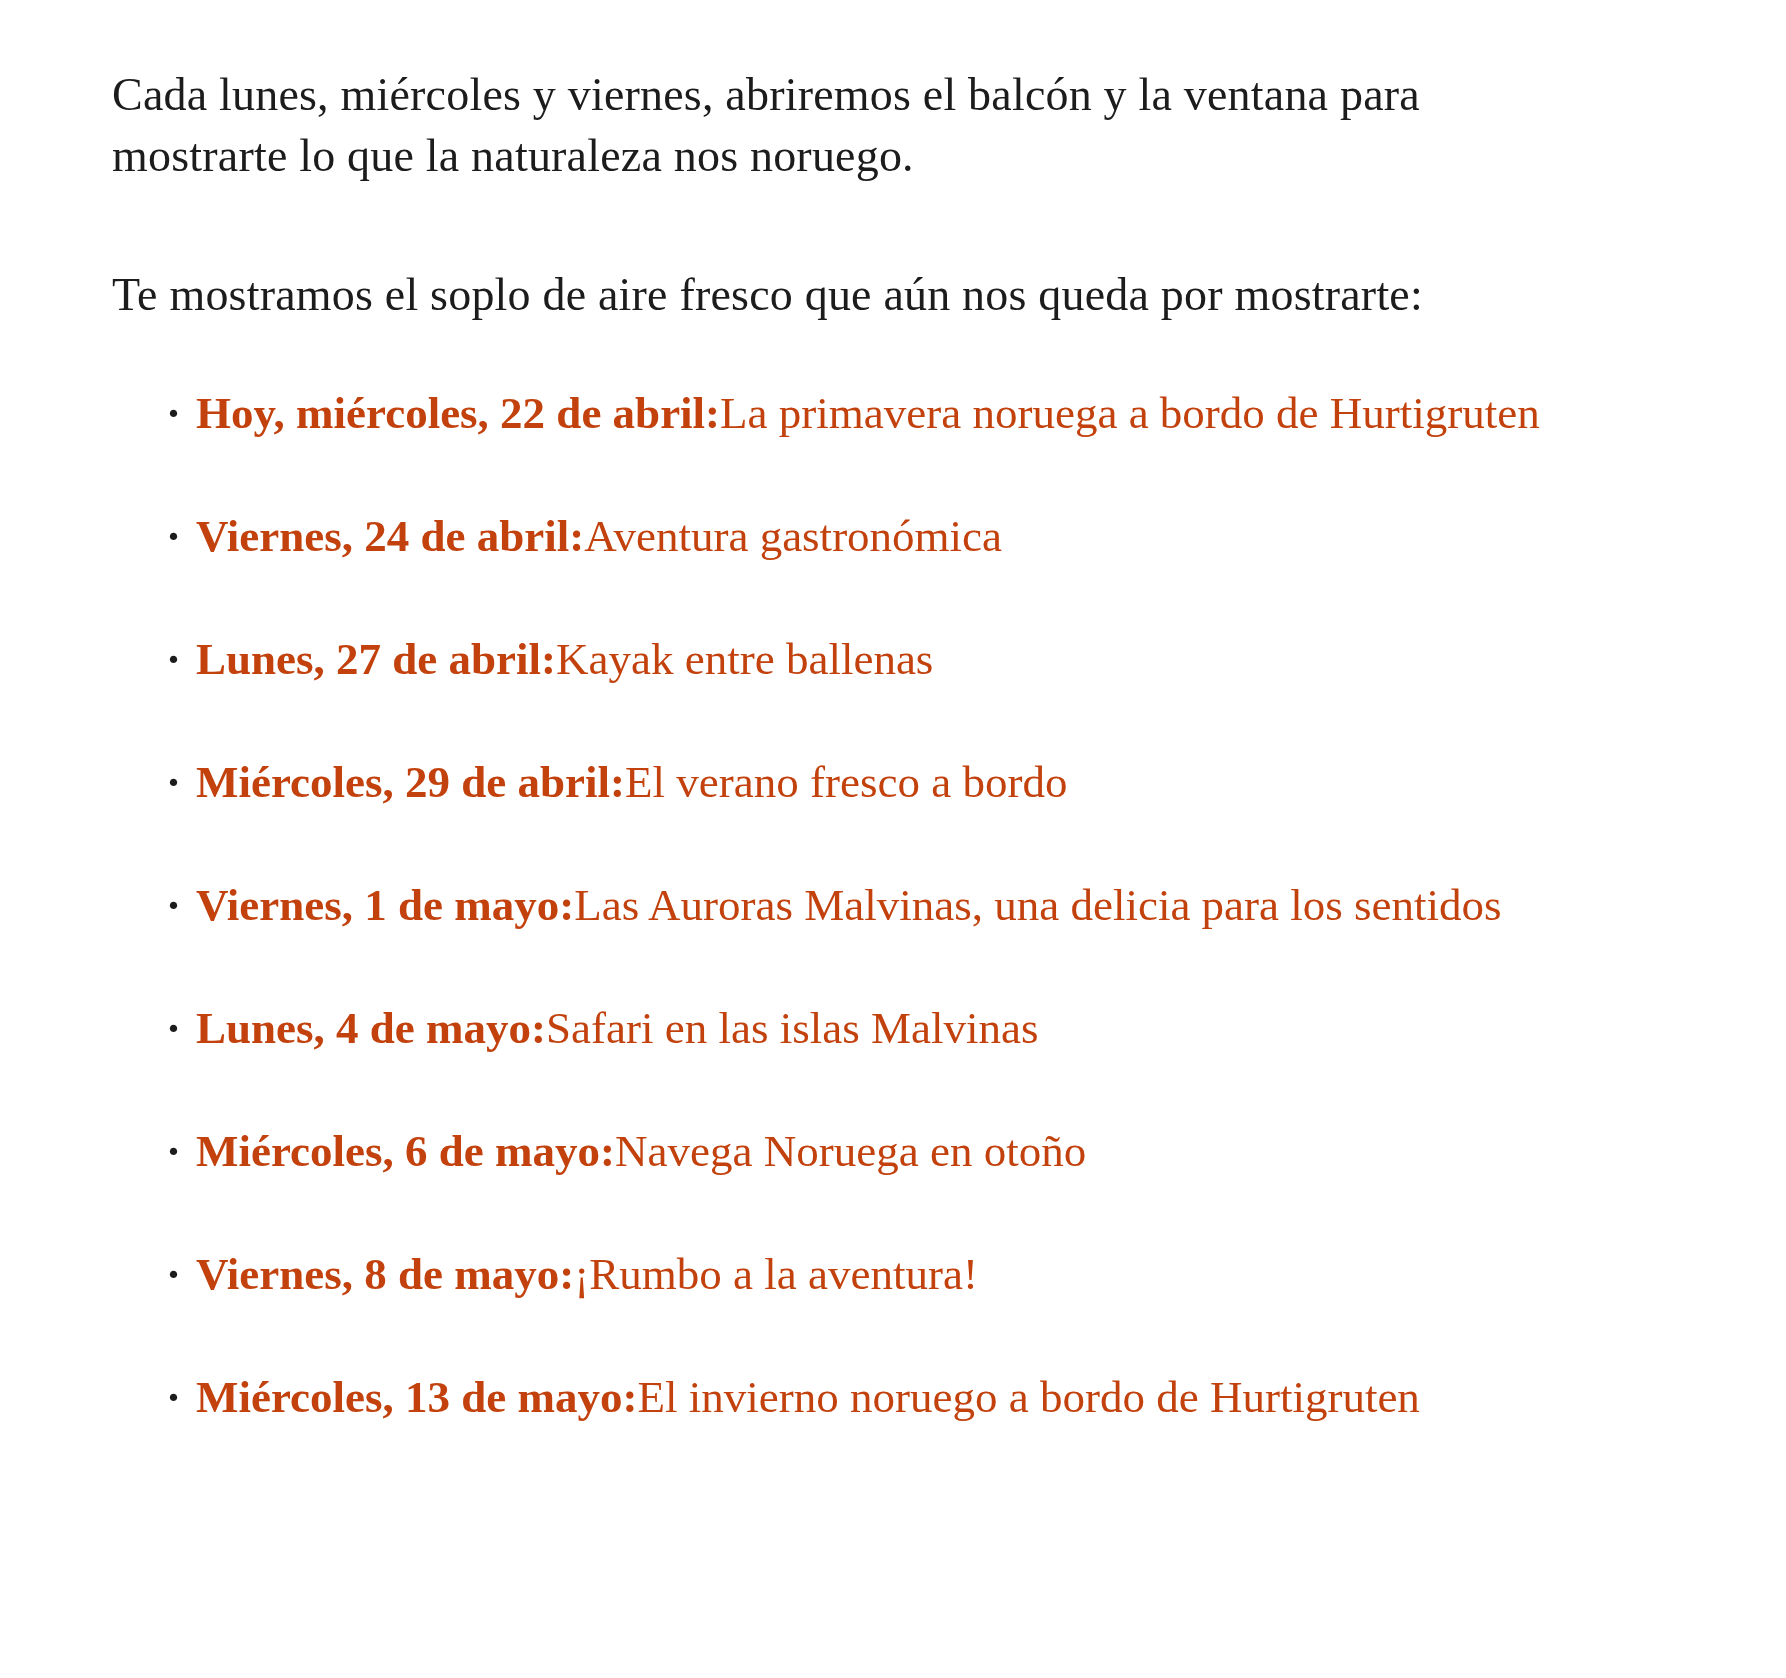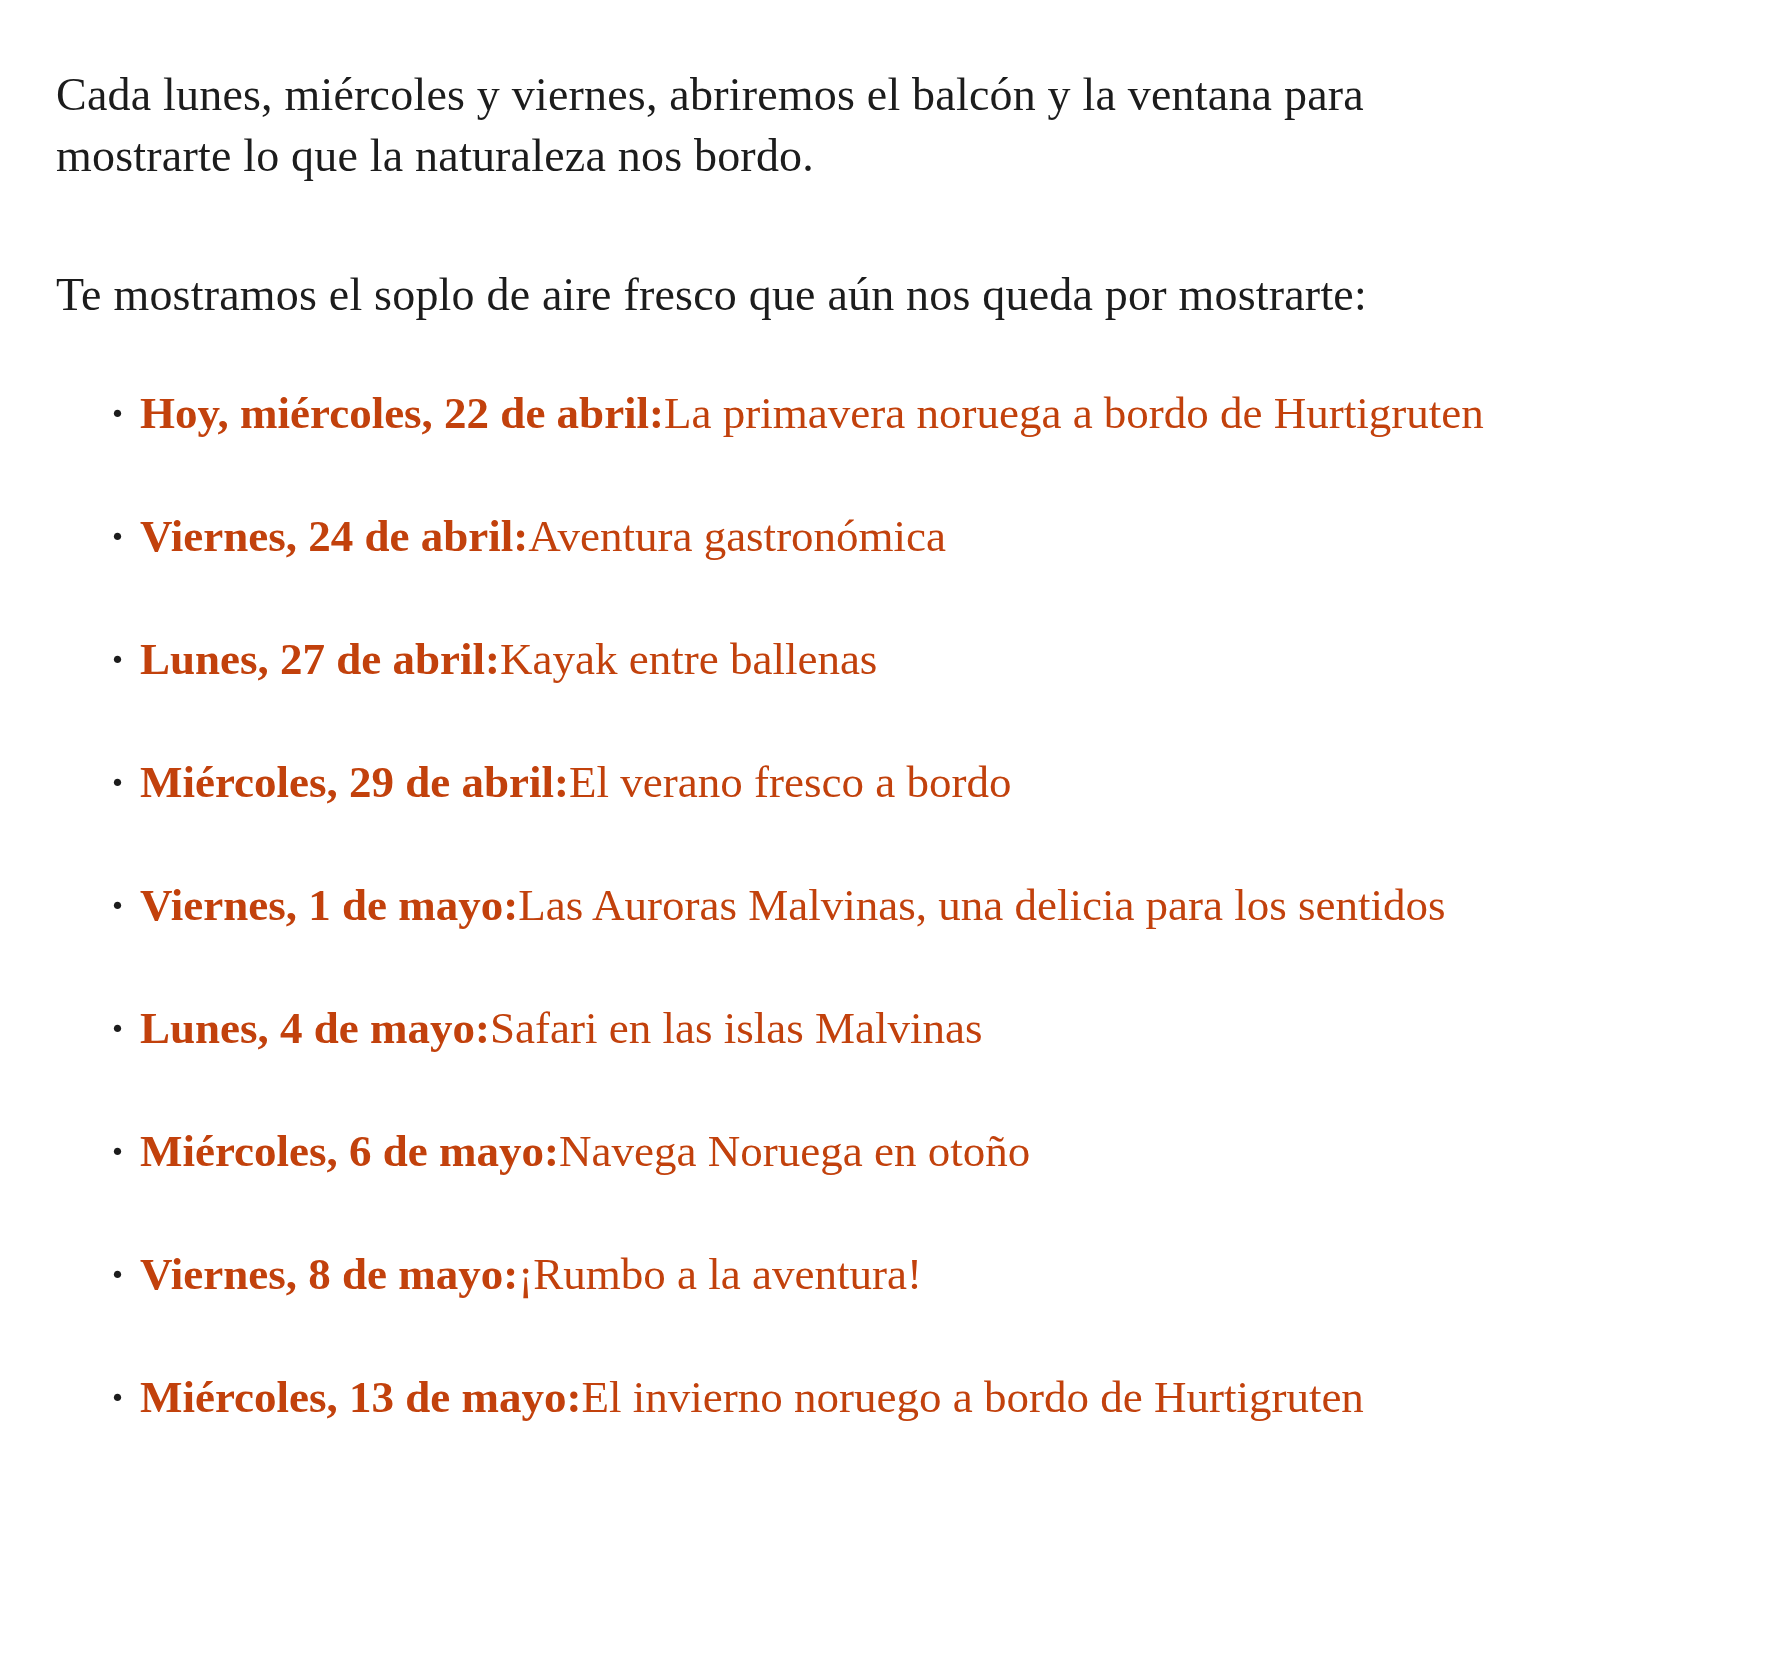"Cada lunes, miércoles y viernes," .page { padding: 64px 130px 0 56px -> 64px 130px 0 112px }
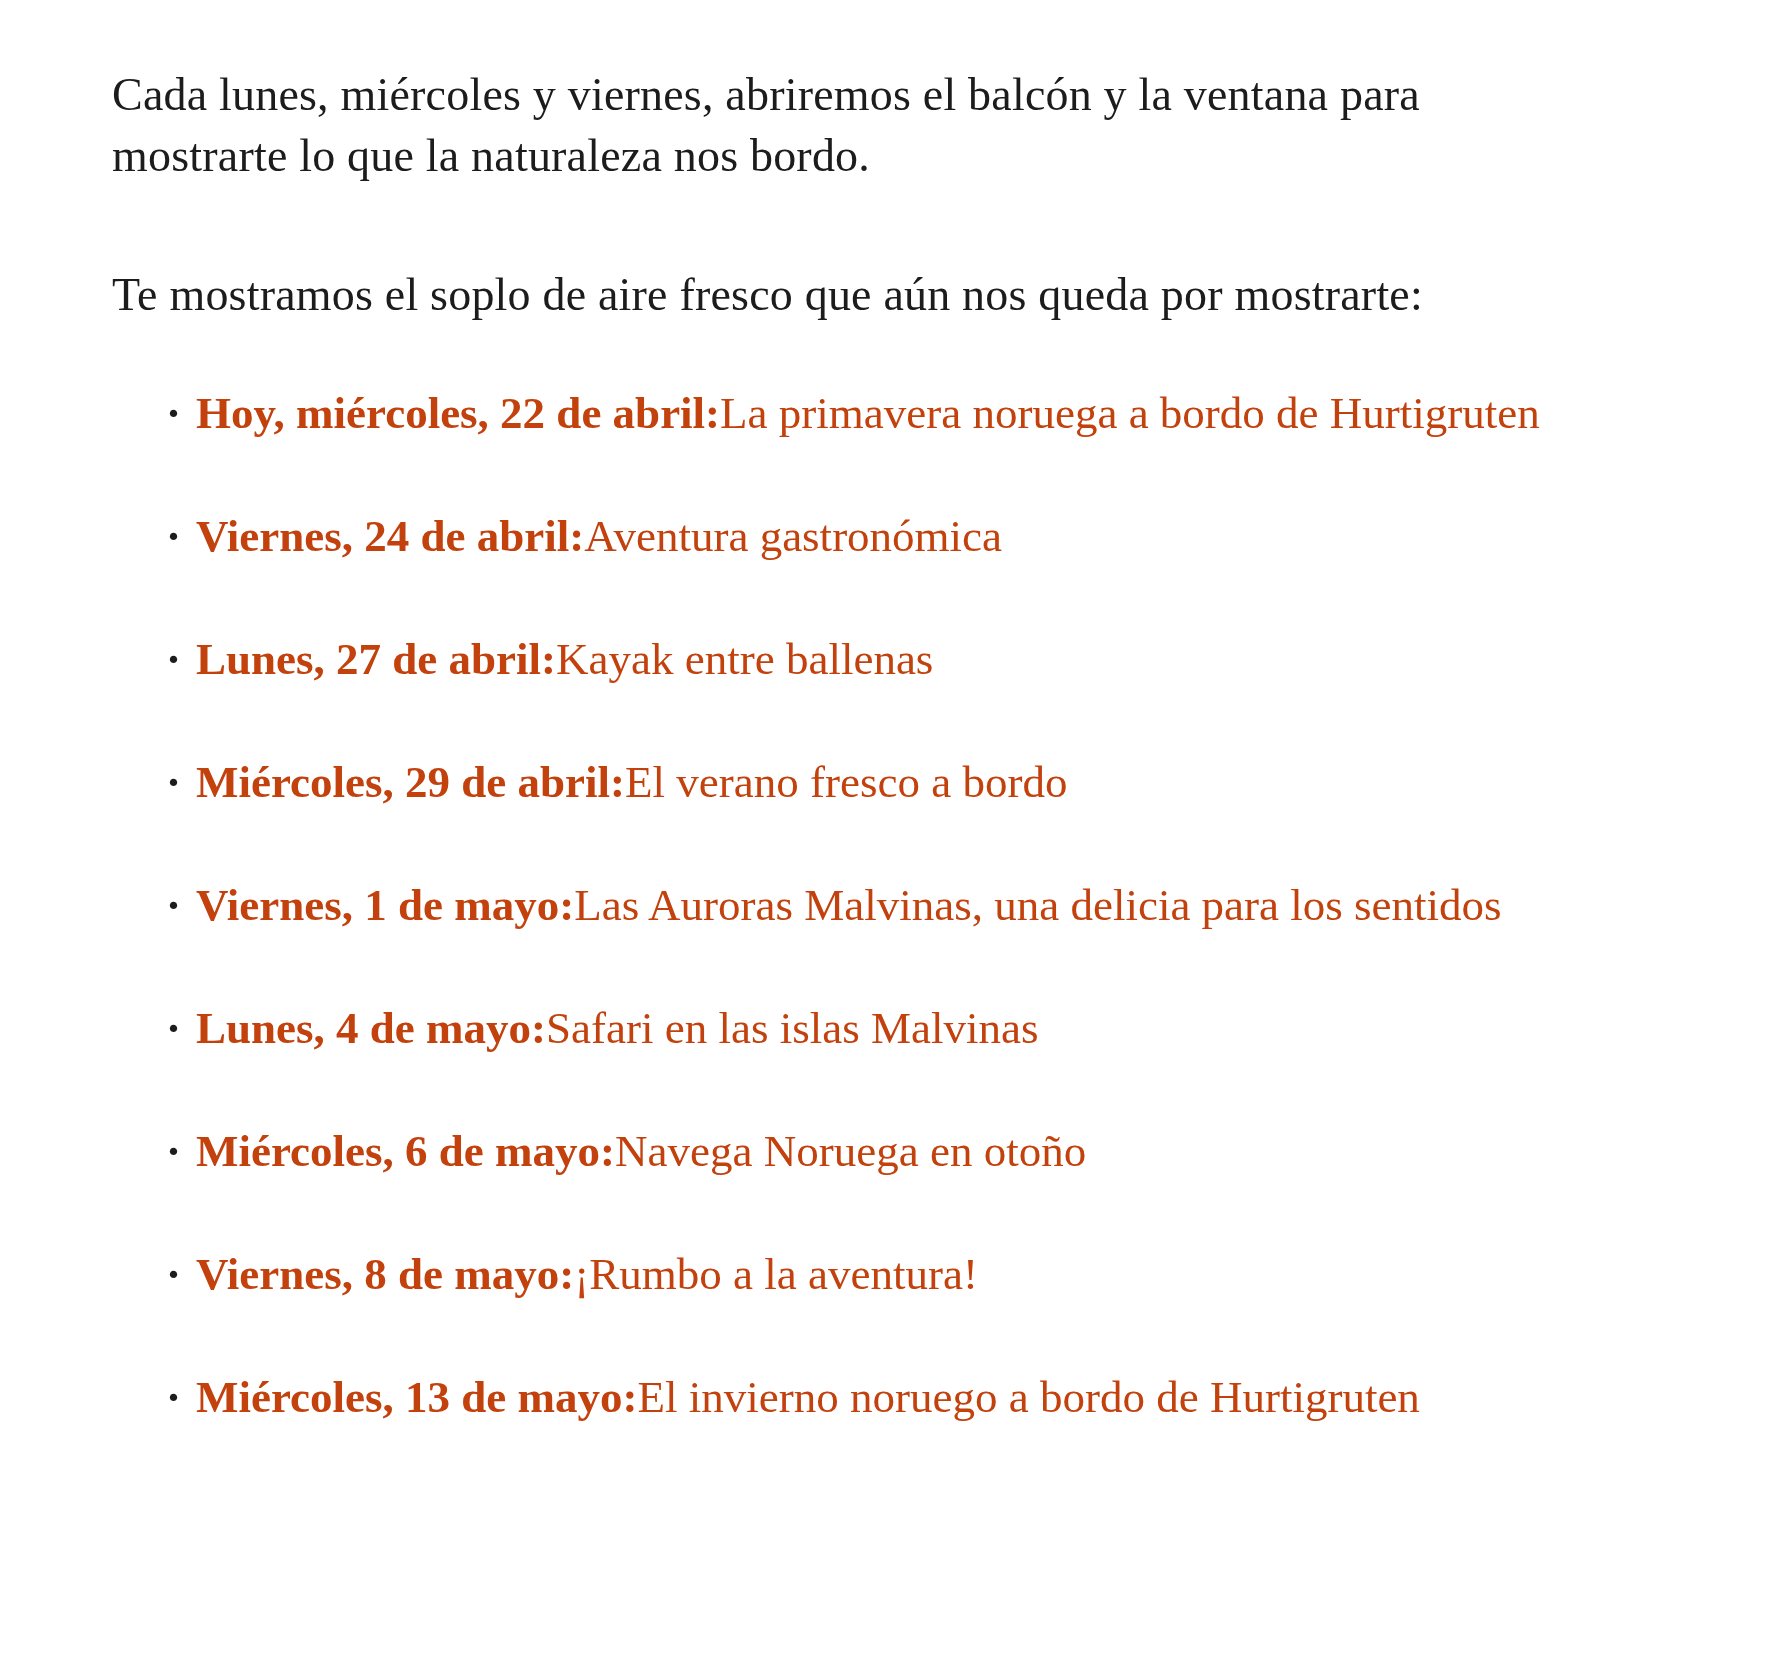"mostrarte lo que la naturaleza" span.para-line { text: bordo -> noruego }
